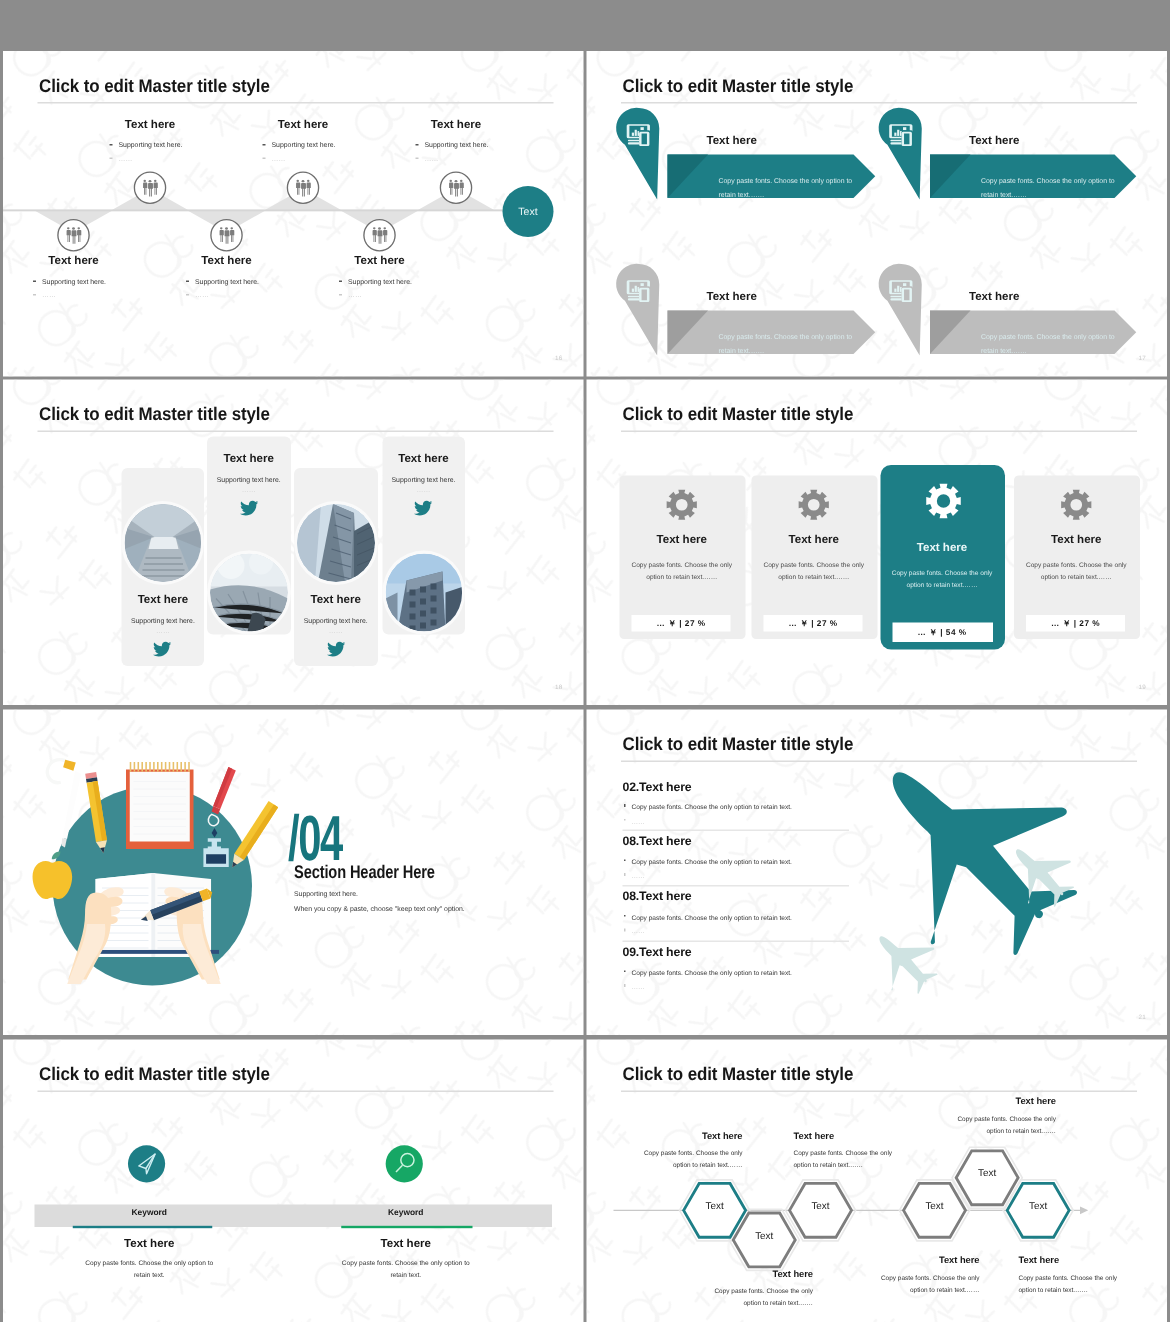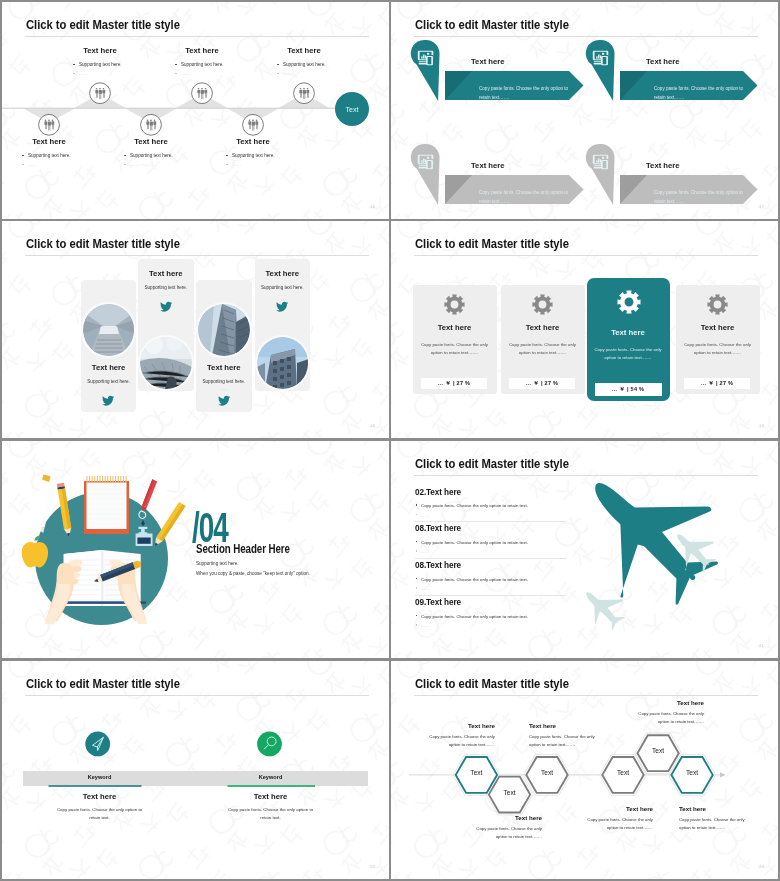"Click to edit Master title" .slide { margin-top: none -> 32px }
